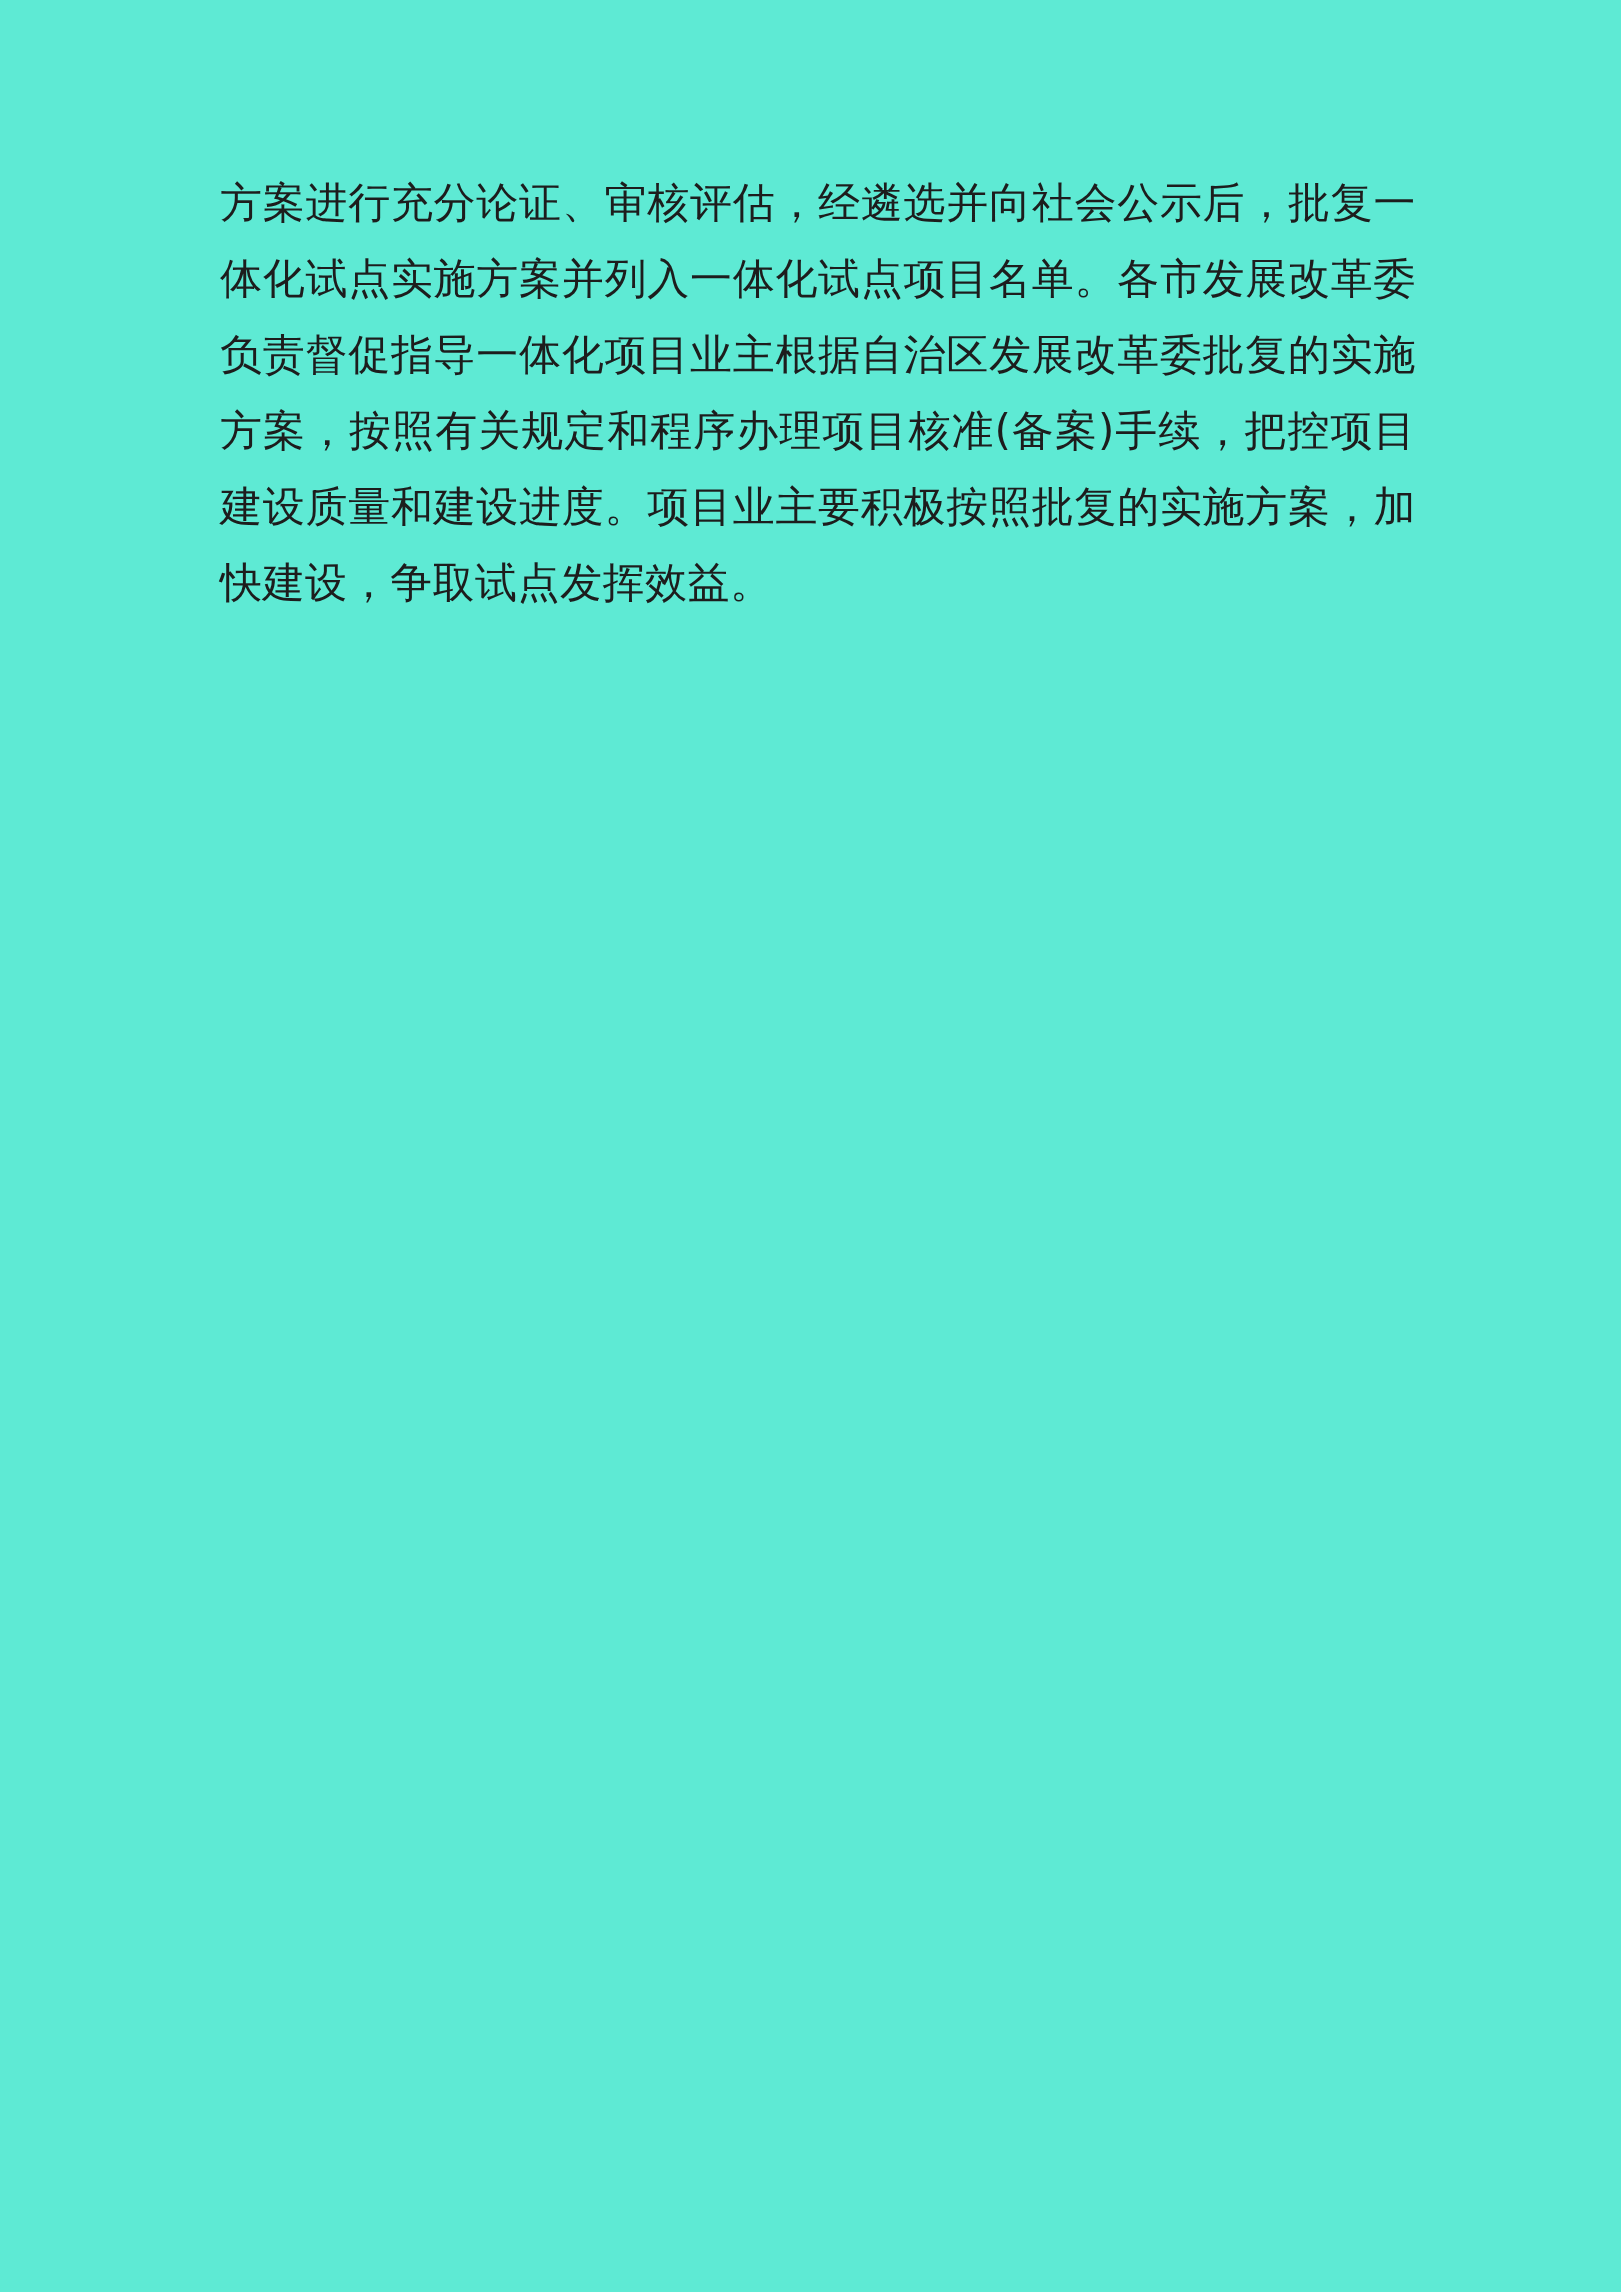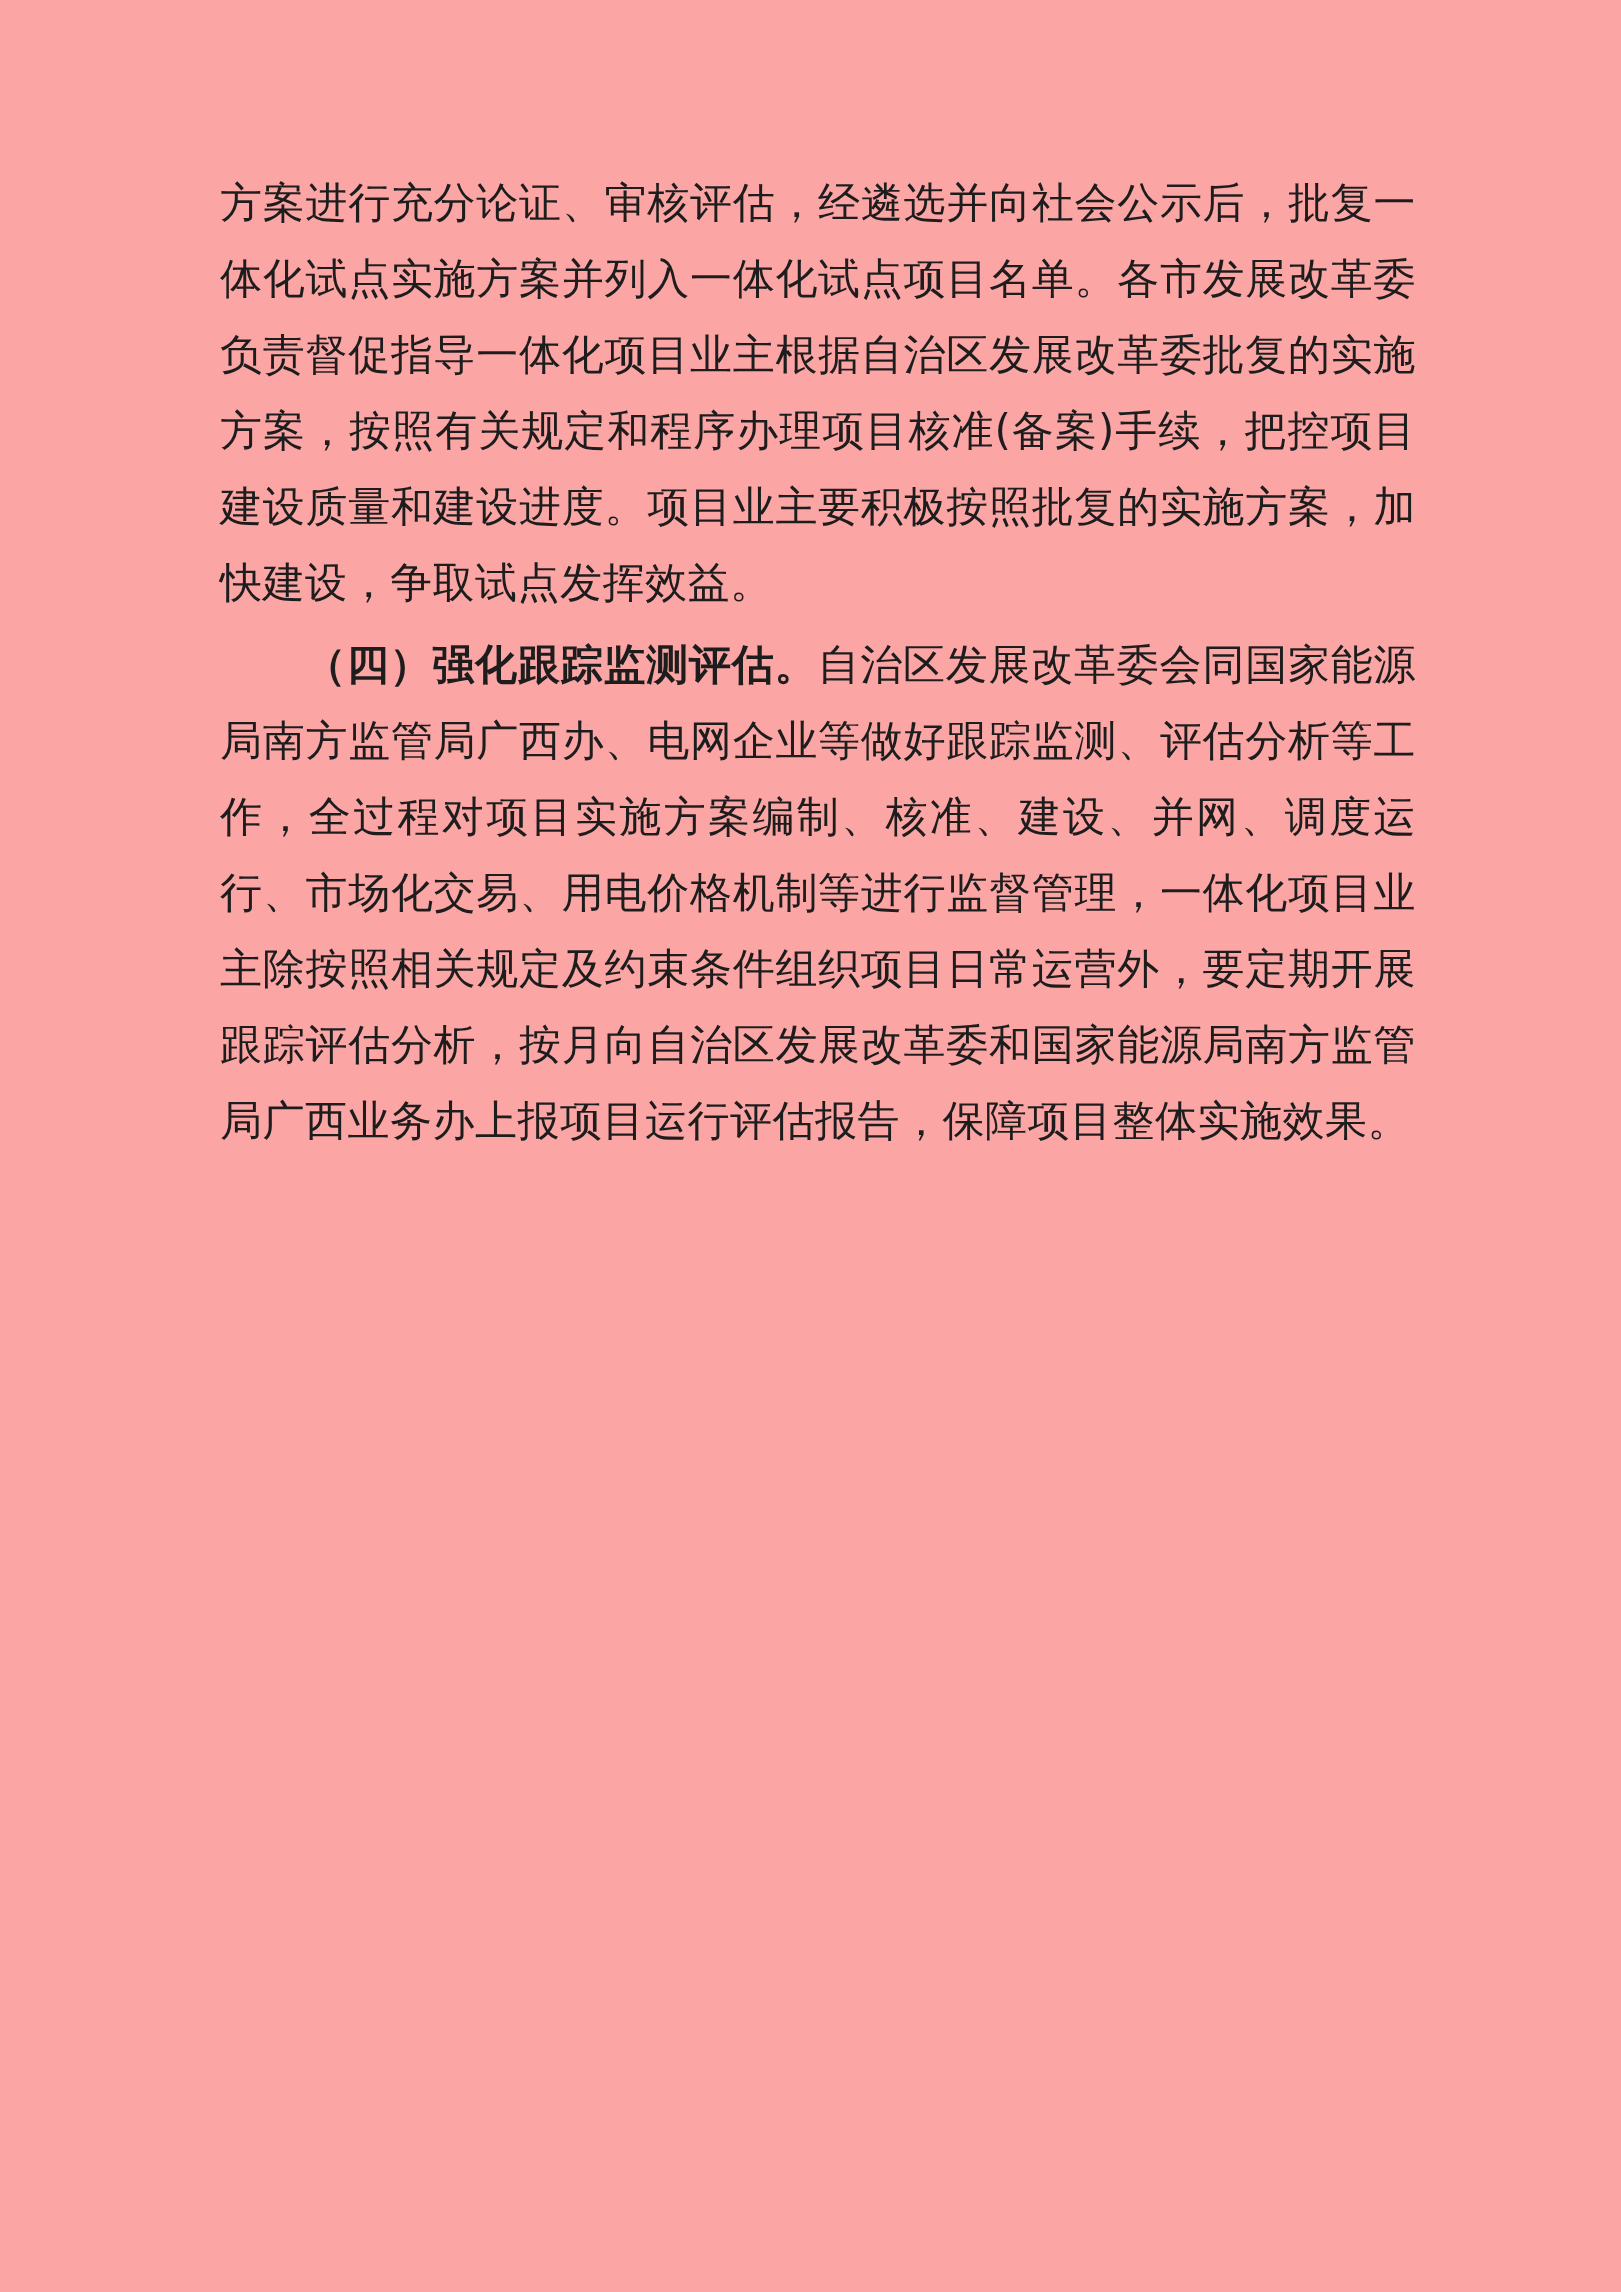"方案进行充分论证、审核评估，经遴选并向社会公示后，批复一体化试点实施方案并列入一" .page { background: #fca5a5 -> #5eead4 }
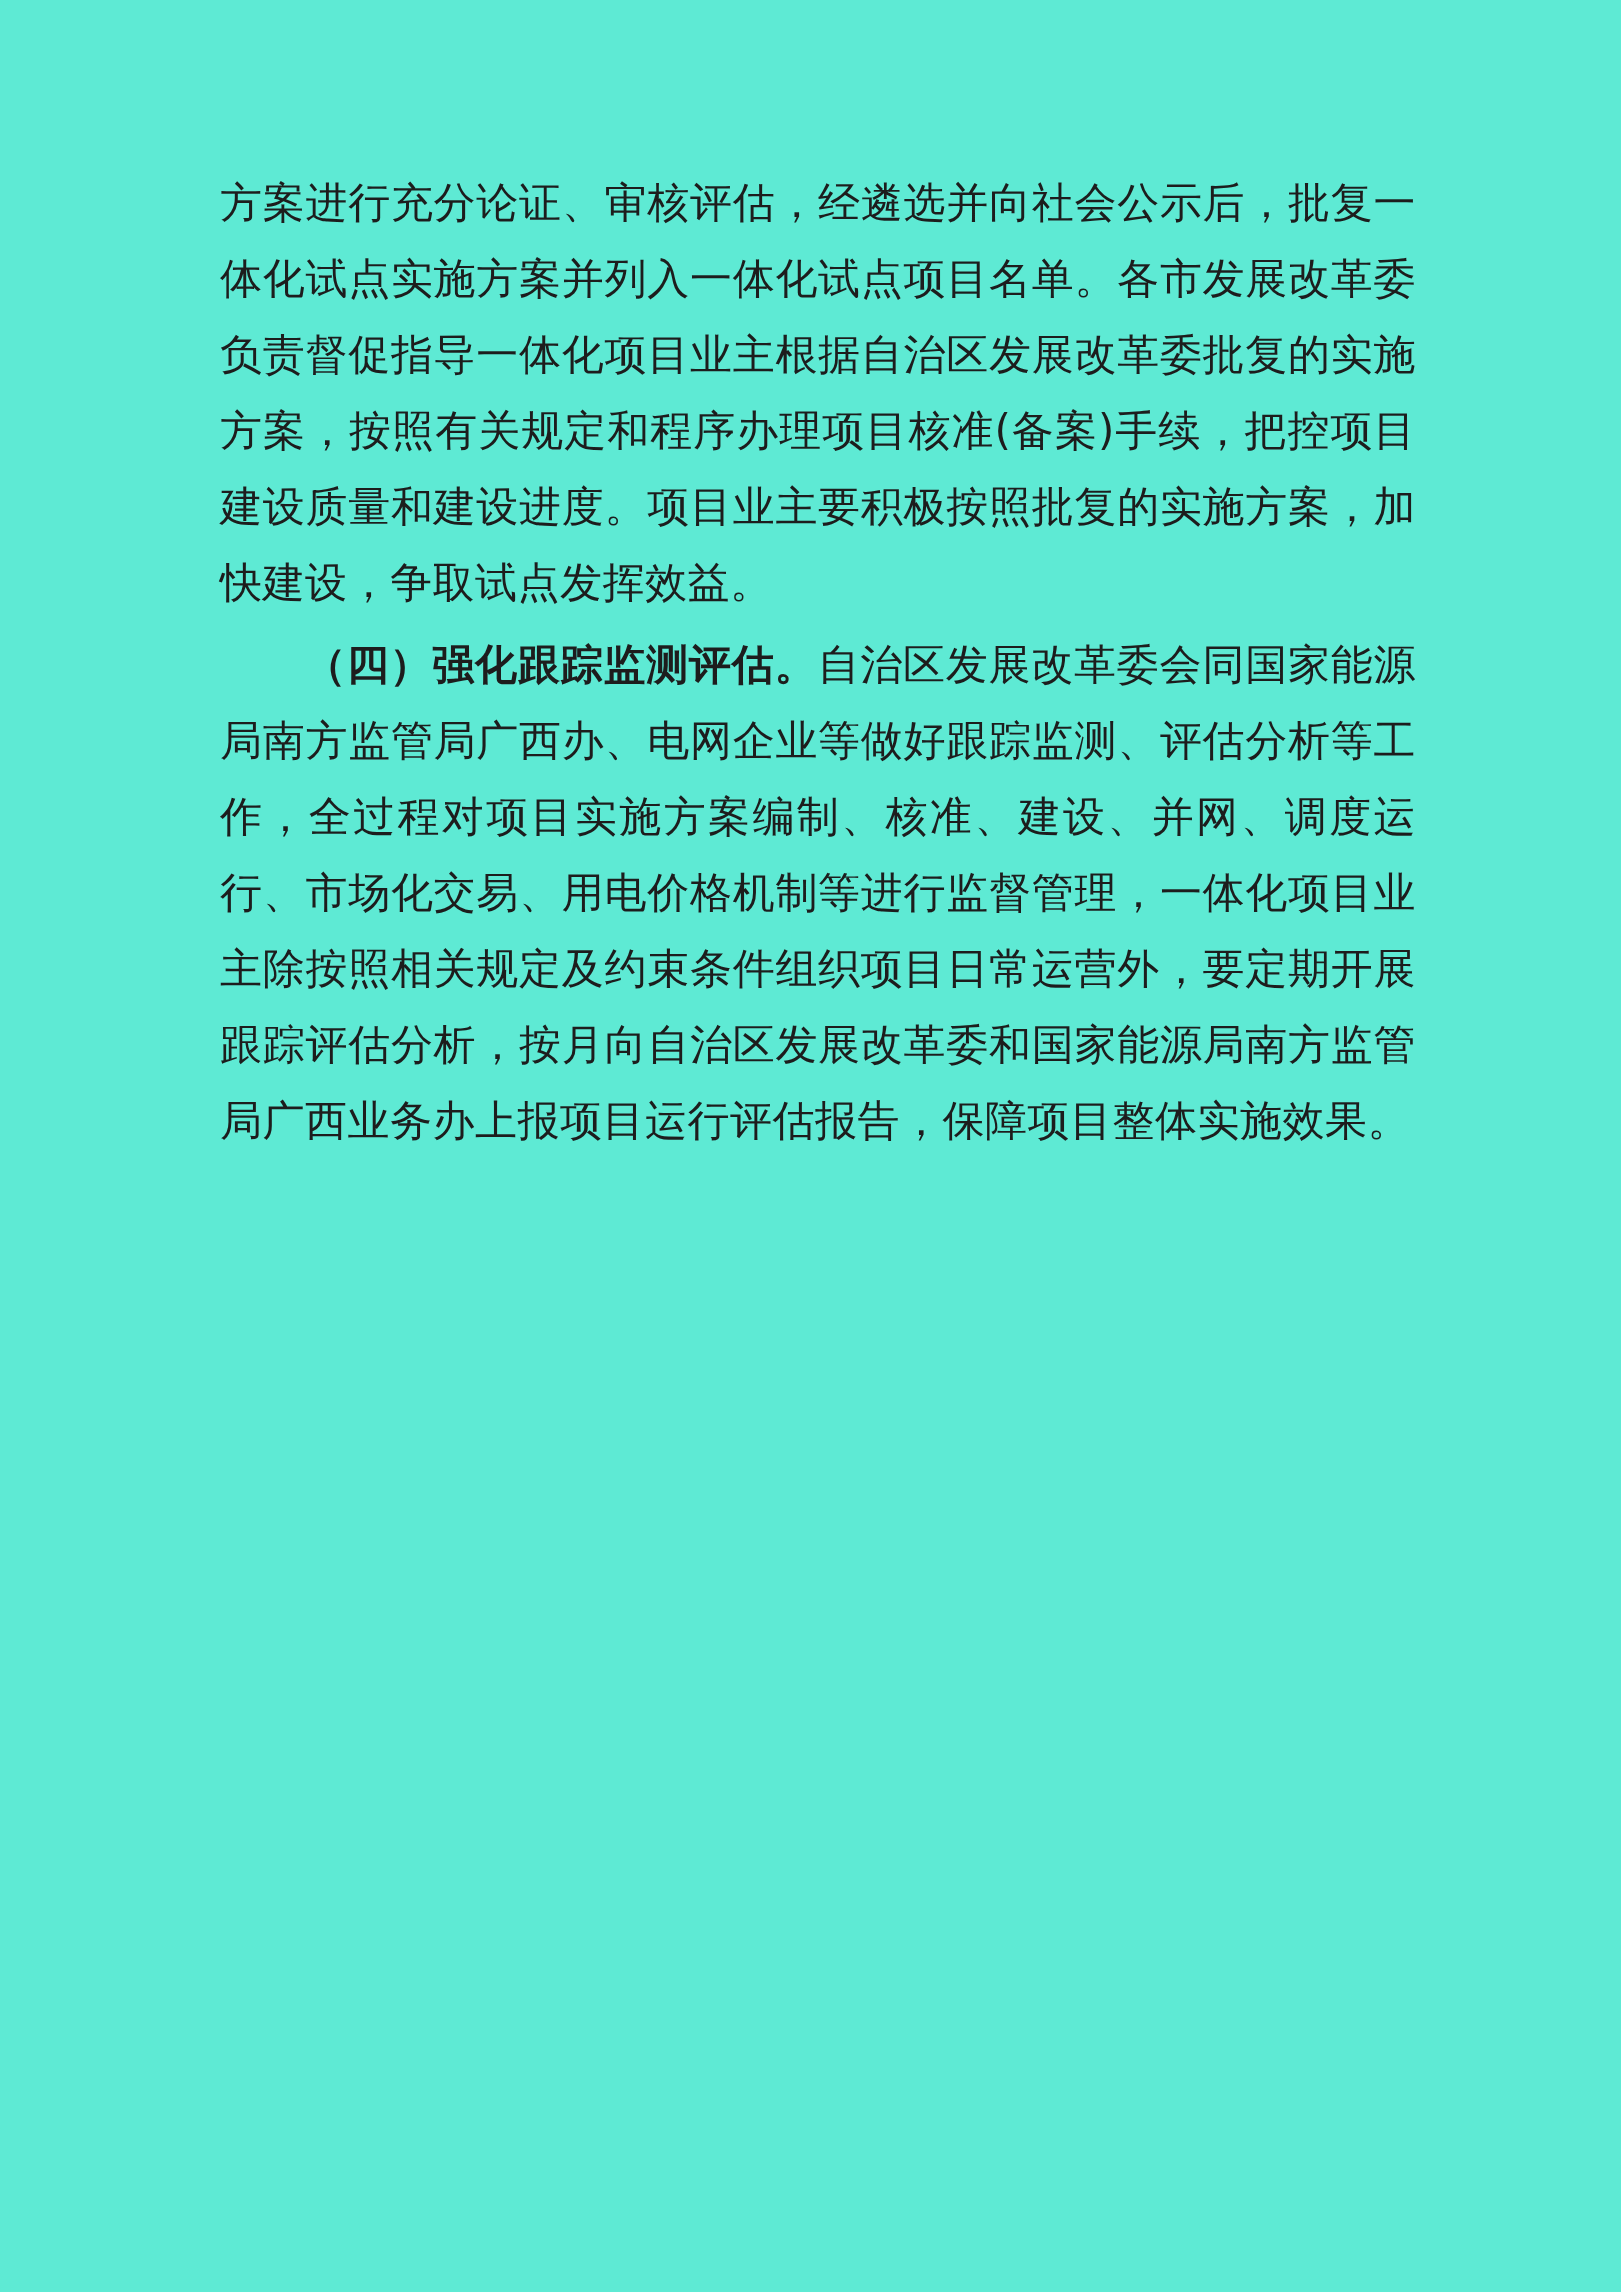"（四）强化跟踪监测评估。自治区发展改革委会同国家能源局南方监管局广西办、电网企业" p.para { html: <p> <span>（四）强化跟踪监测评估。</span><span>自治区发展改革委会同国家能源局南方监管局广西办、电网企业等做好跟踪监测、评估分析等工作，全过程对项目实施方案编制、核准、建设、并网、调度运行、市场化交易、用电价格机制等进行监督管理，一体化项目业主除按照相关规定及约束条件组织项目日常运营外，要定期开展跟踪评估分析，按月向自治区发展改革委和国家能源局南方监管局广西业务办上报项目运行评估报告，保障项目整体实施效果。</span> </p> -> none }
